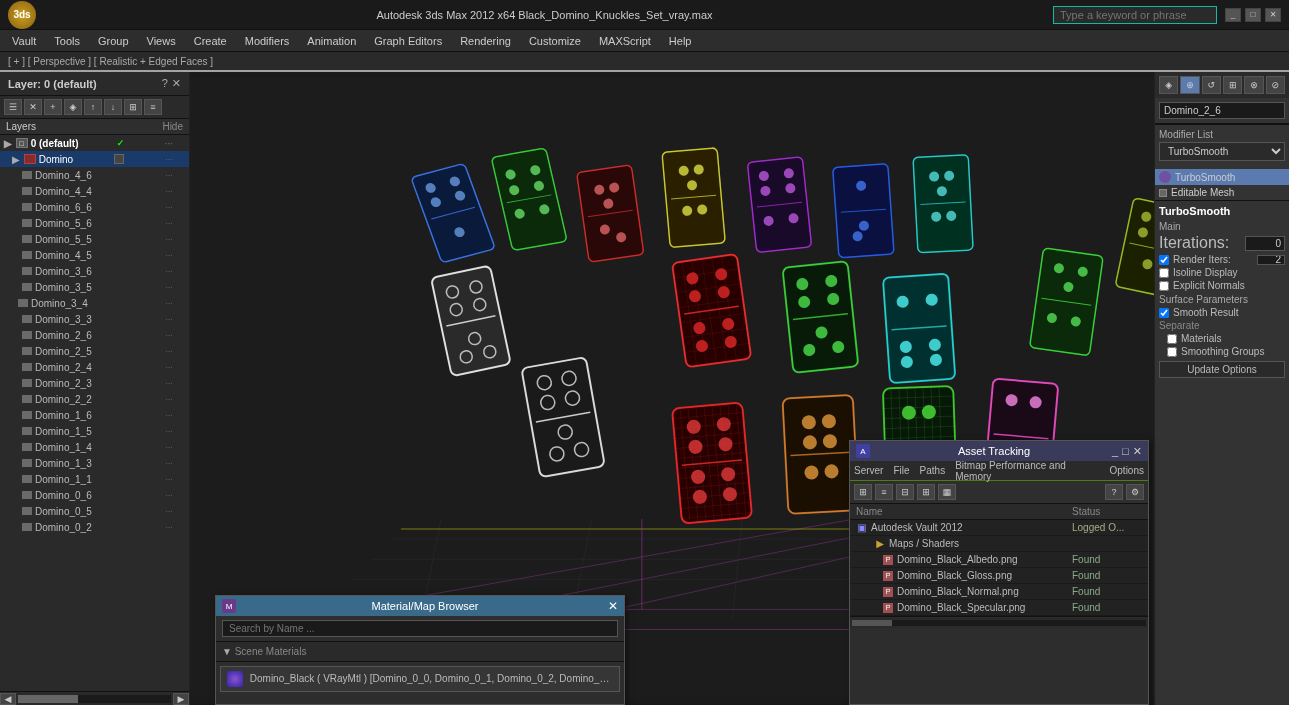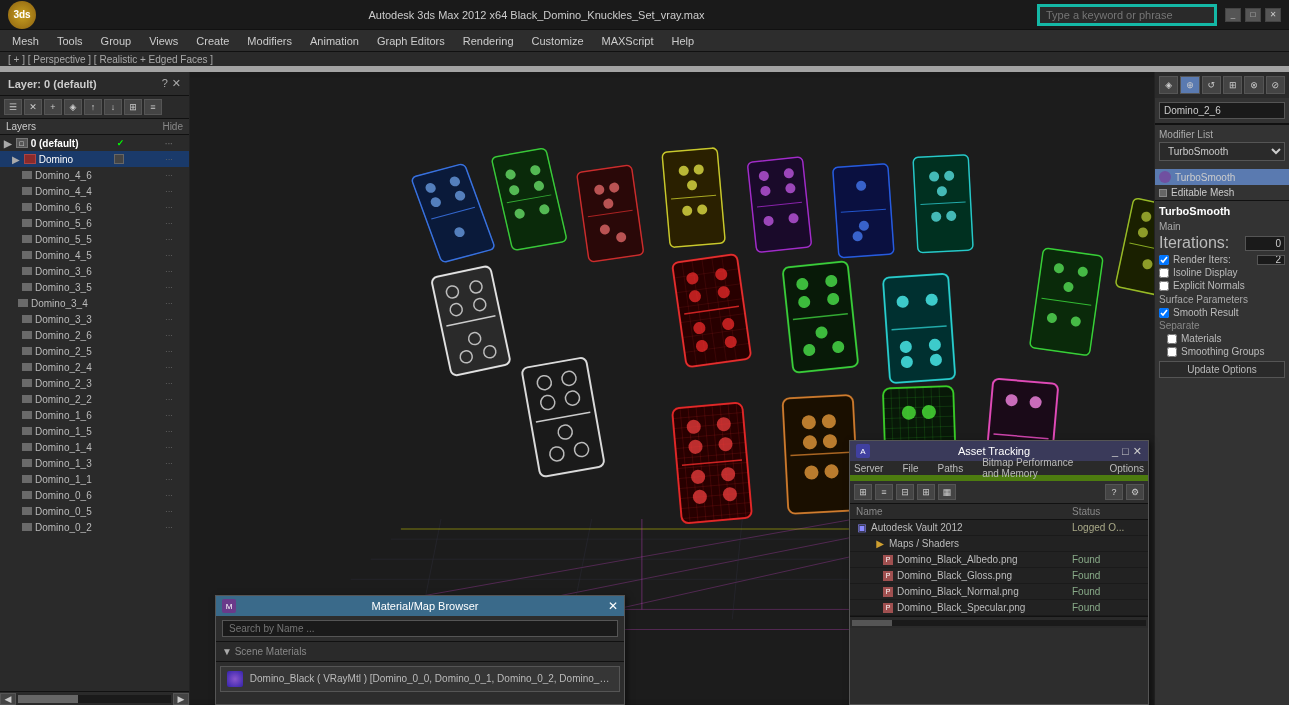"Type a keyword or phrase" #title-bar .search-box { border: 3px solid #14b8a6 -> 1px solid #14b8a6; width: 180px -> 164px }
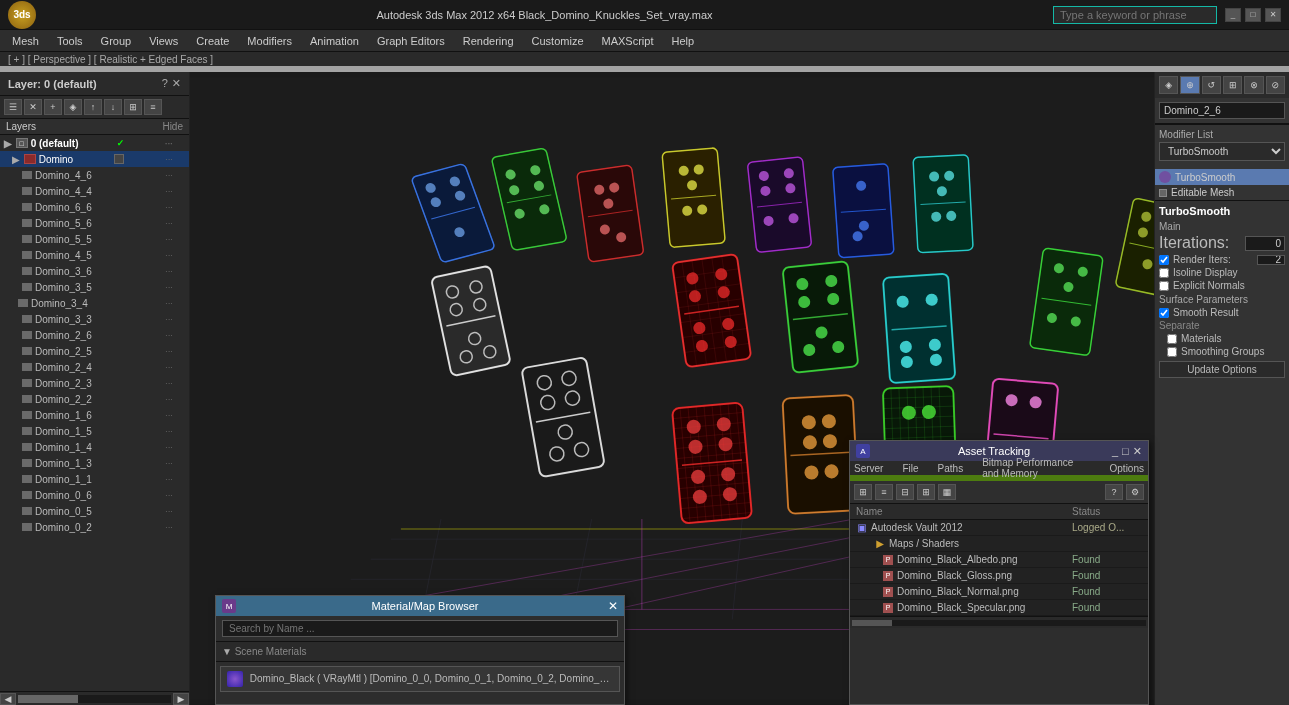"Mesh" div.menu-item { text: Mesh -> Vault }
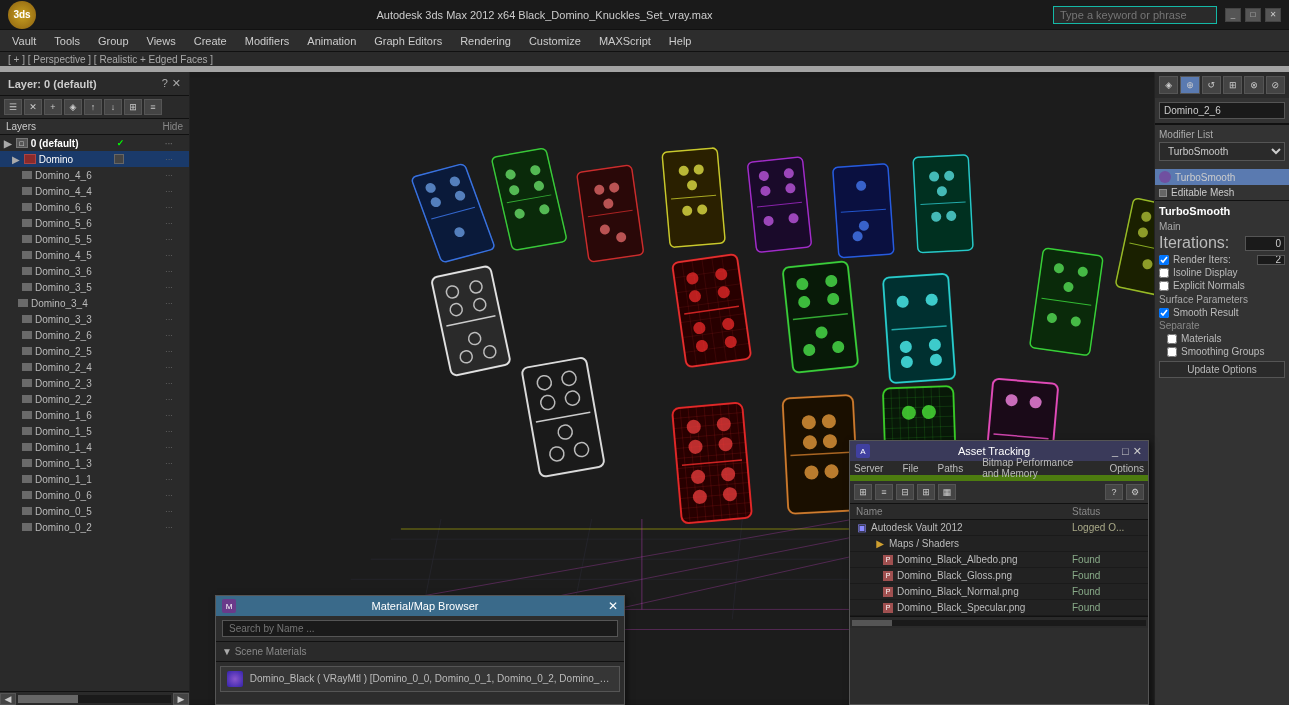"[ + ] [ Perspective" #viewport-info { border-bottom: 6px solid #a3a3a3 -> 2px solid #a3a3a3 }
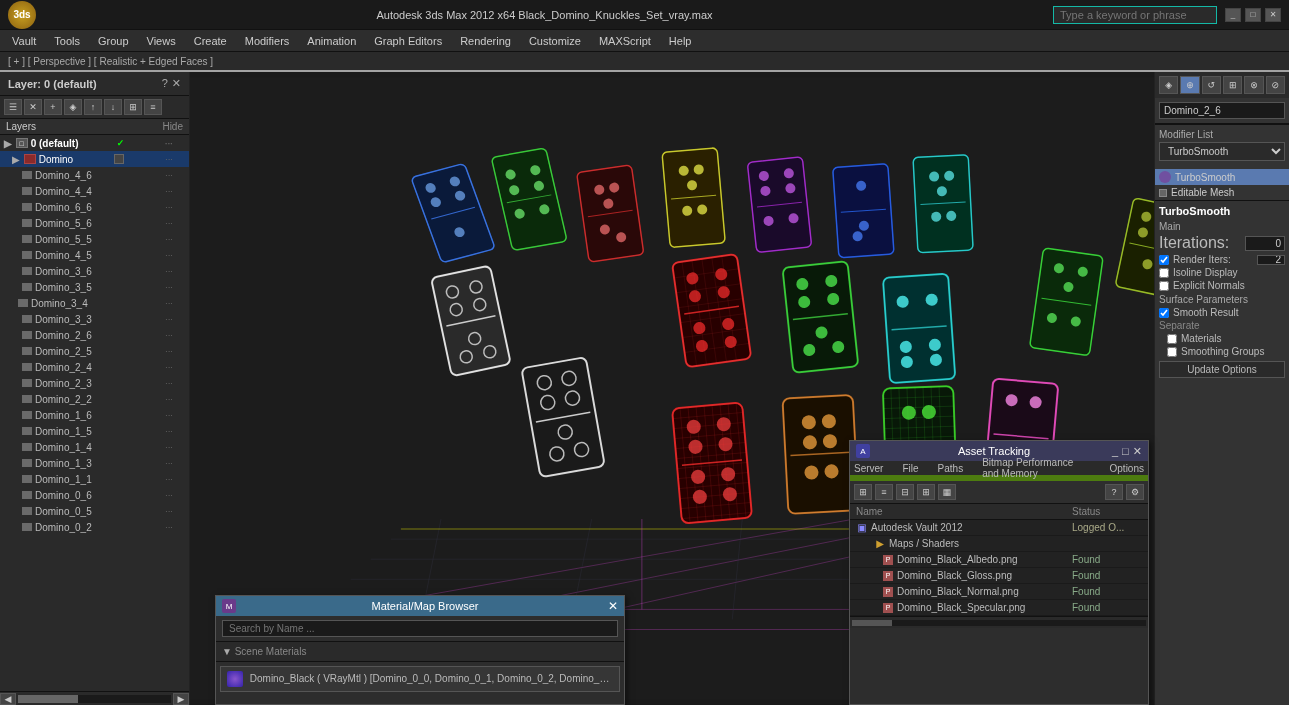"Server" #at-menu { border-bottom: 6px solid #4d7c0f -> 1px solid #4d7c0f; gap: 19px -> 10px }
